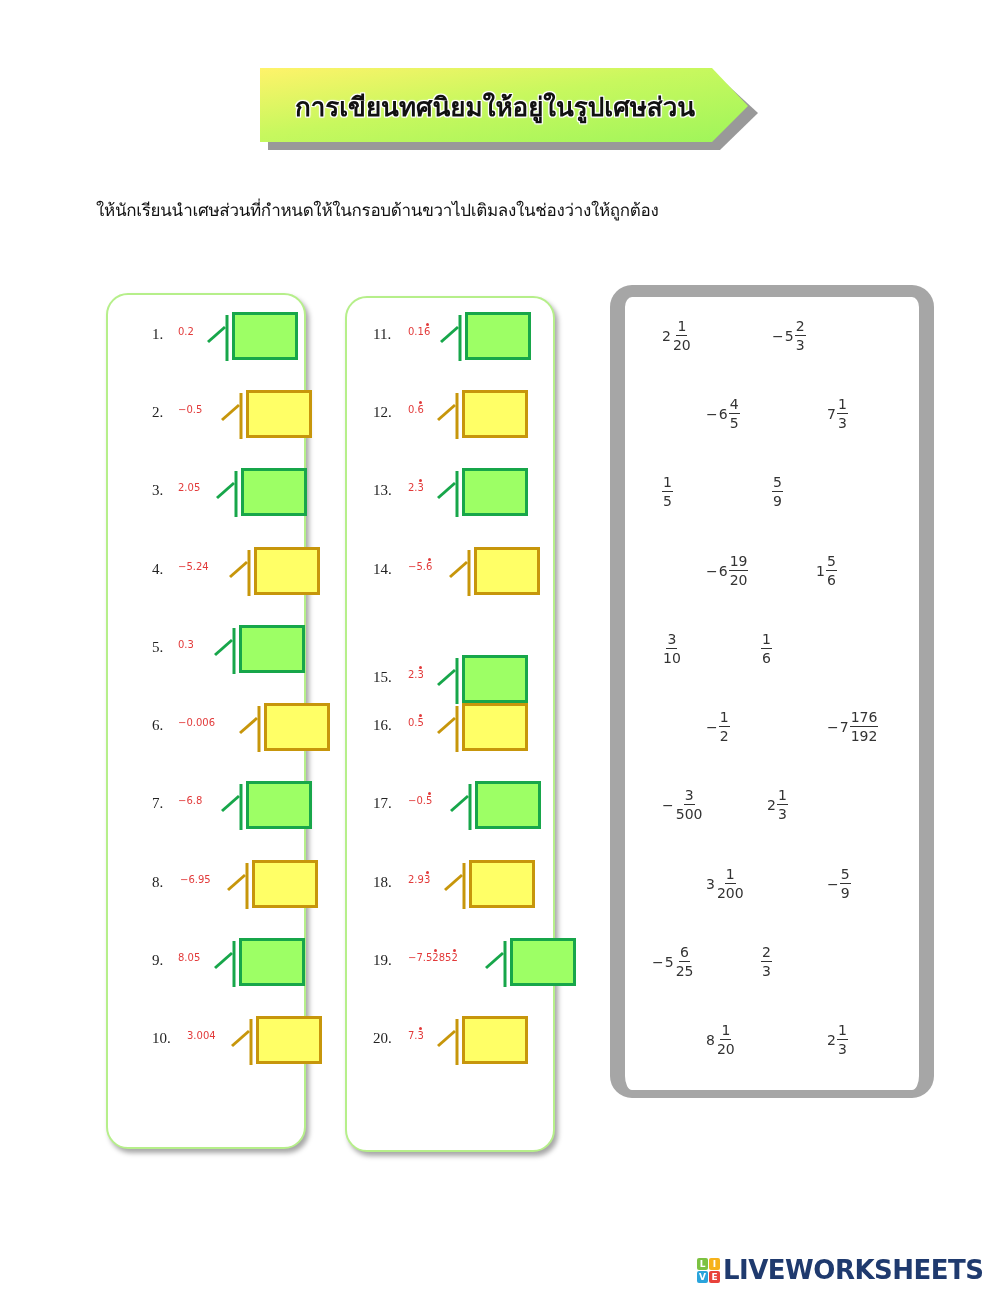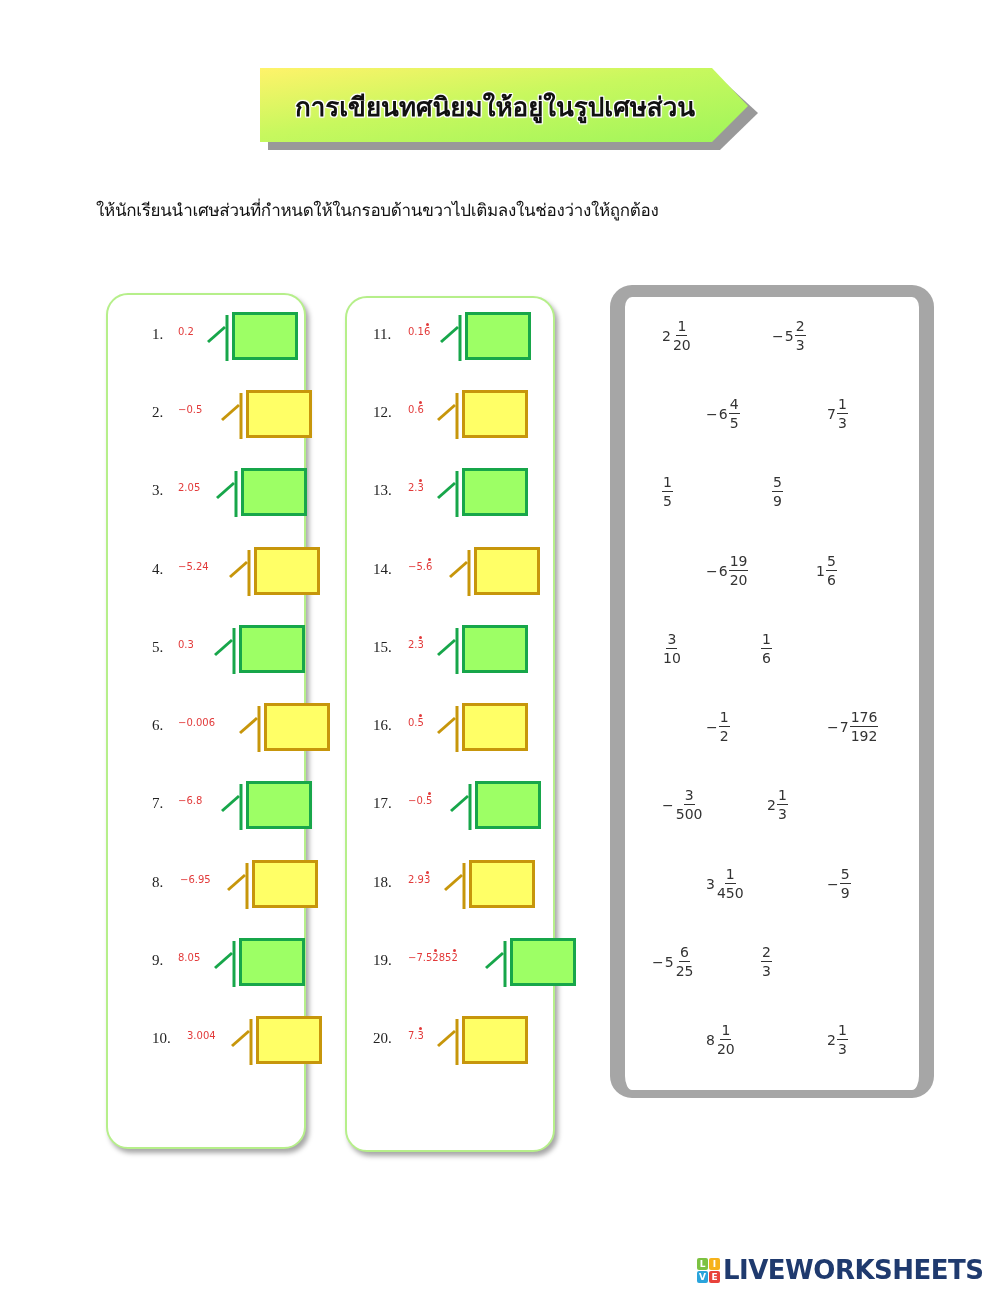"15." div.q-row { top: 623px -> 653px }
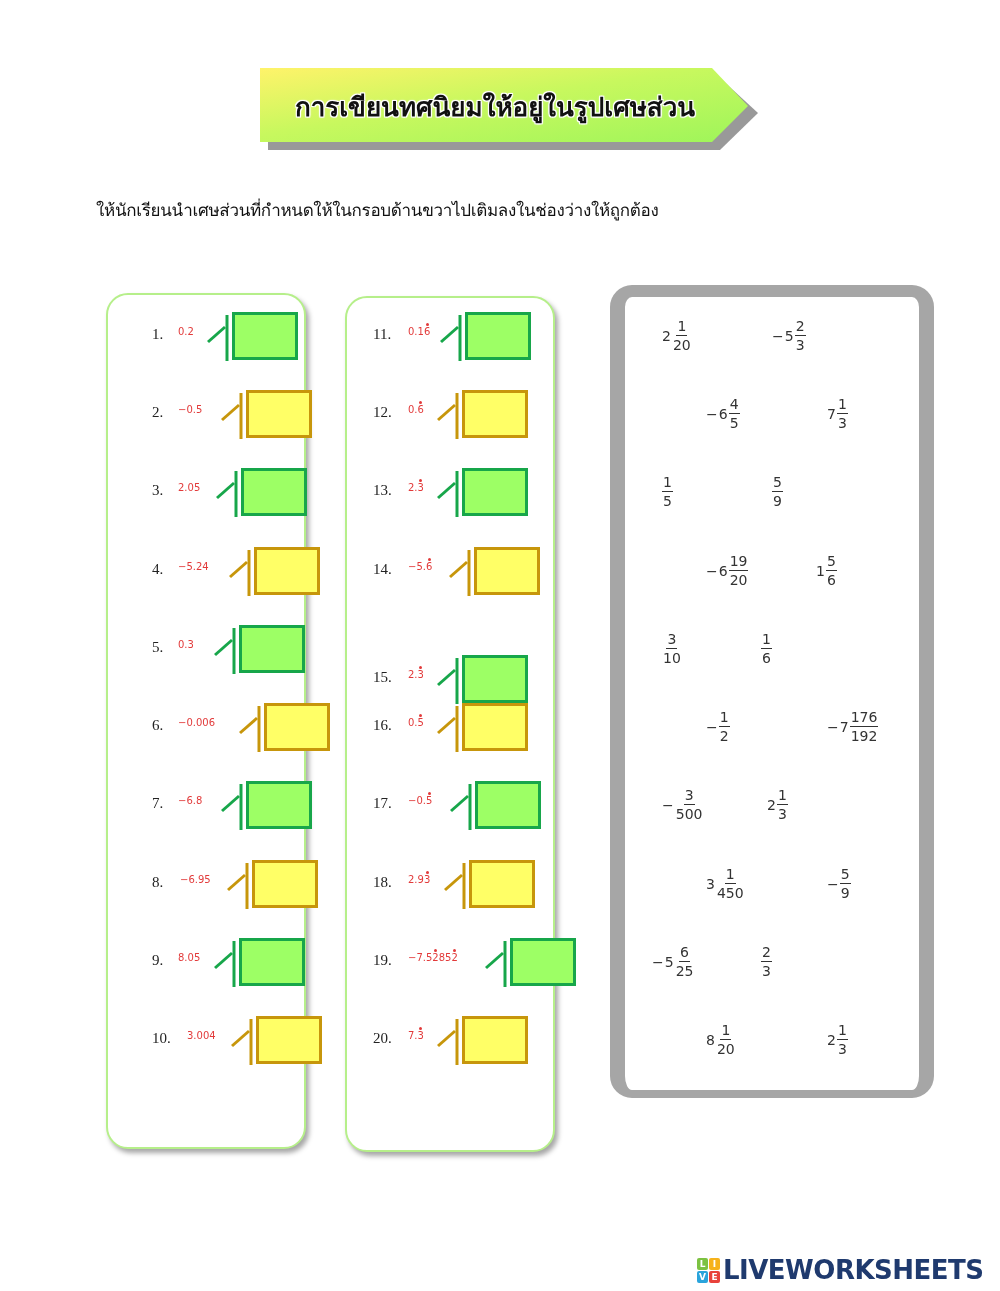"450" span.den { text: 450 -> 200 }
